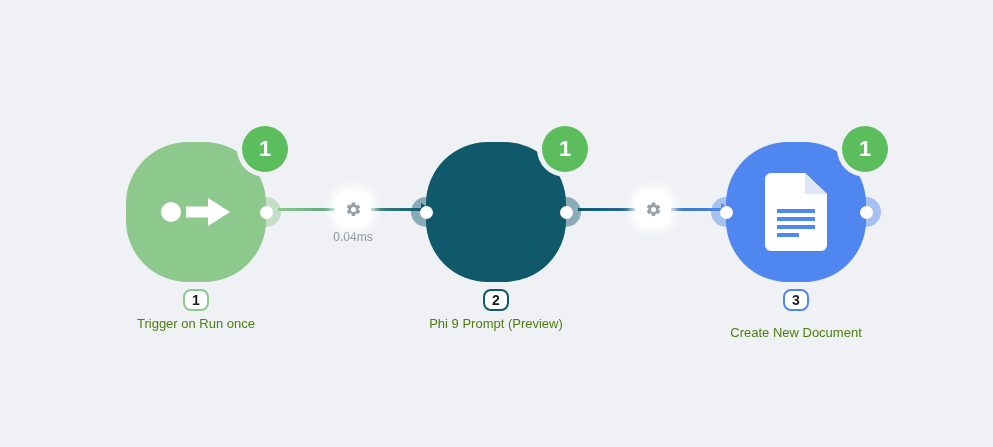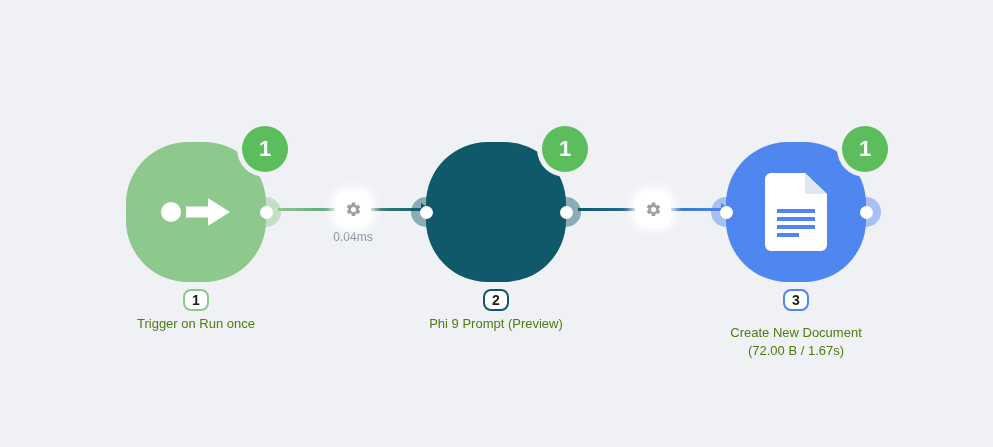"(72.00 B / 1.67s)" span.sub { html: <span>(72.00 B / 1.67s)</span> -> none }
